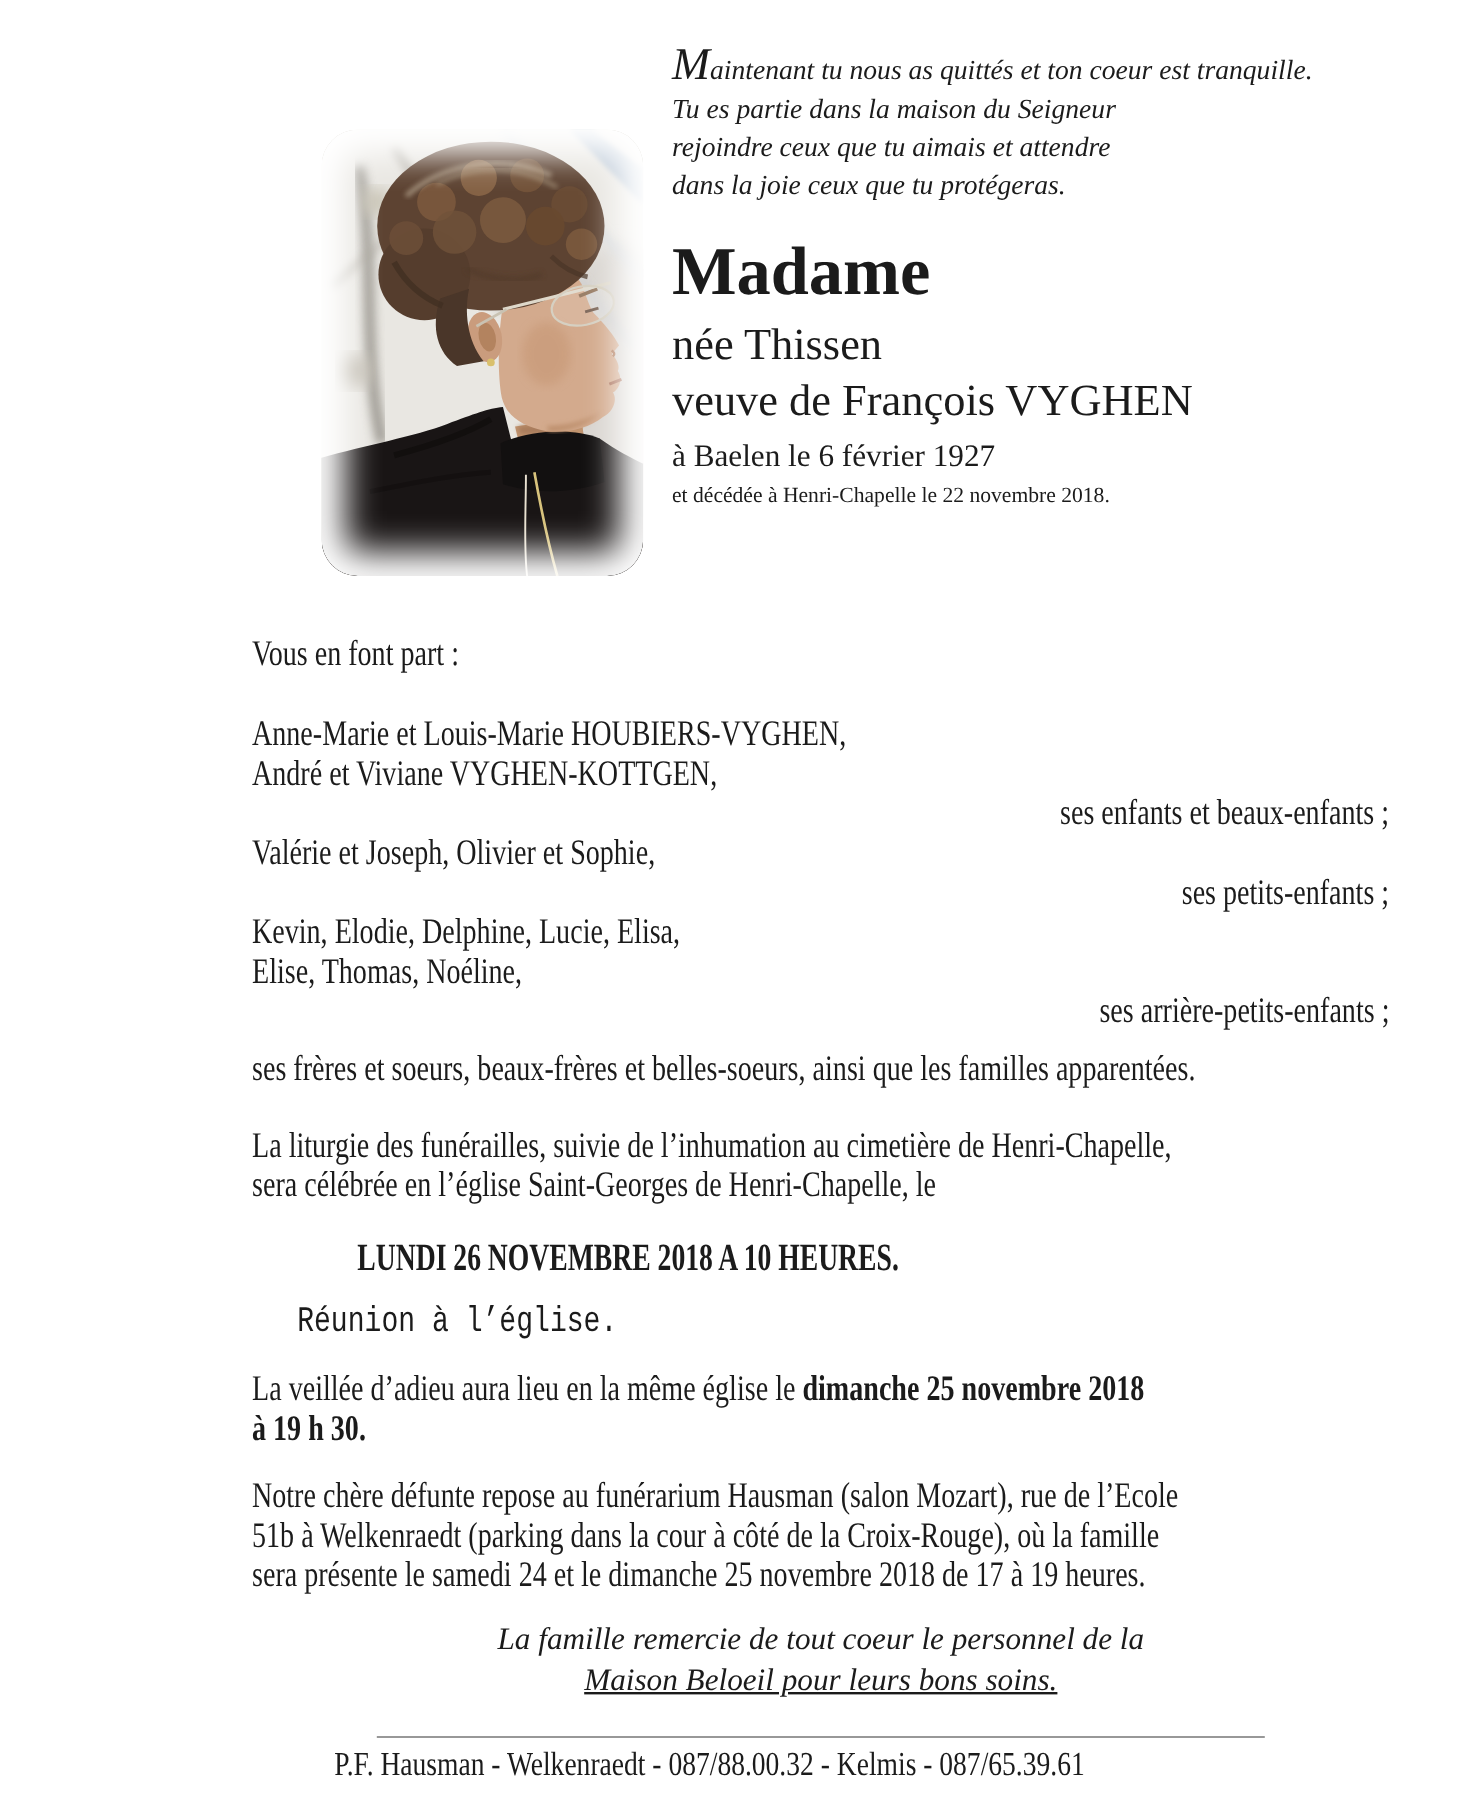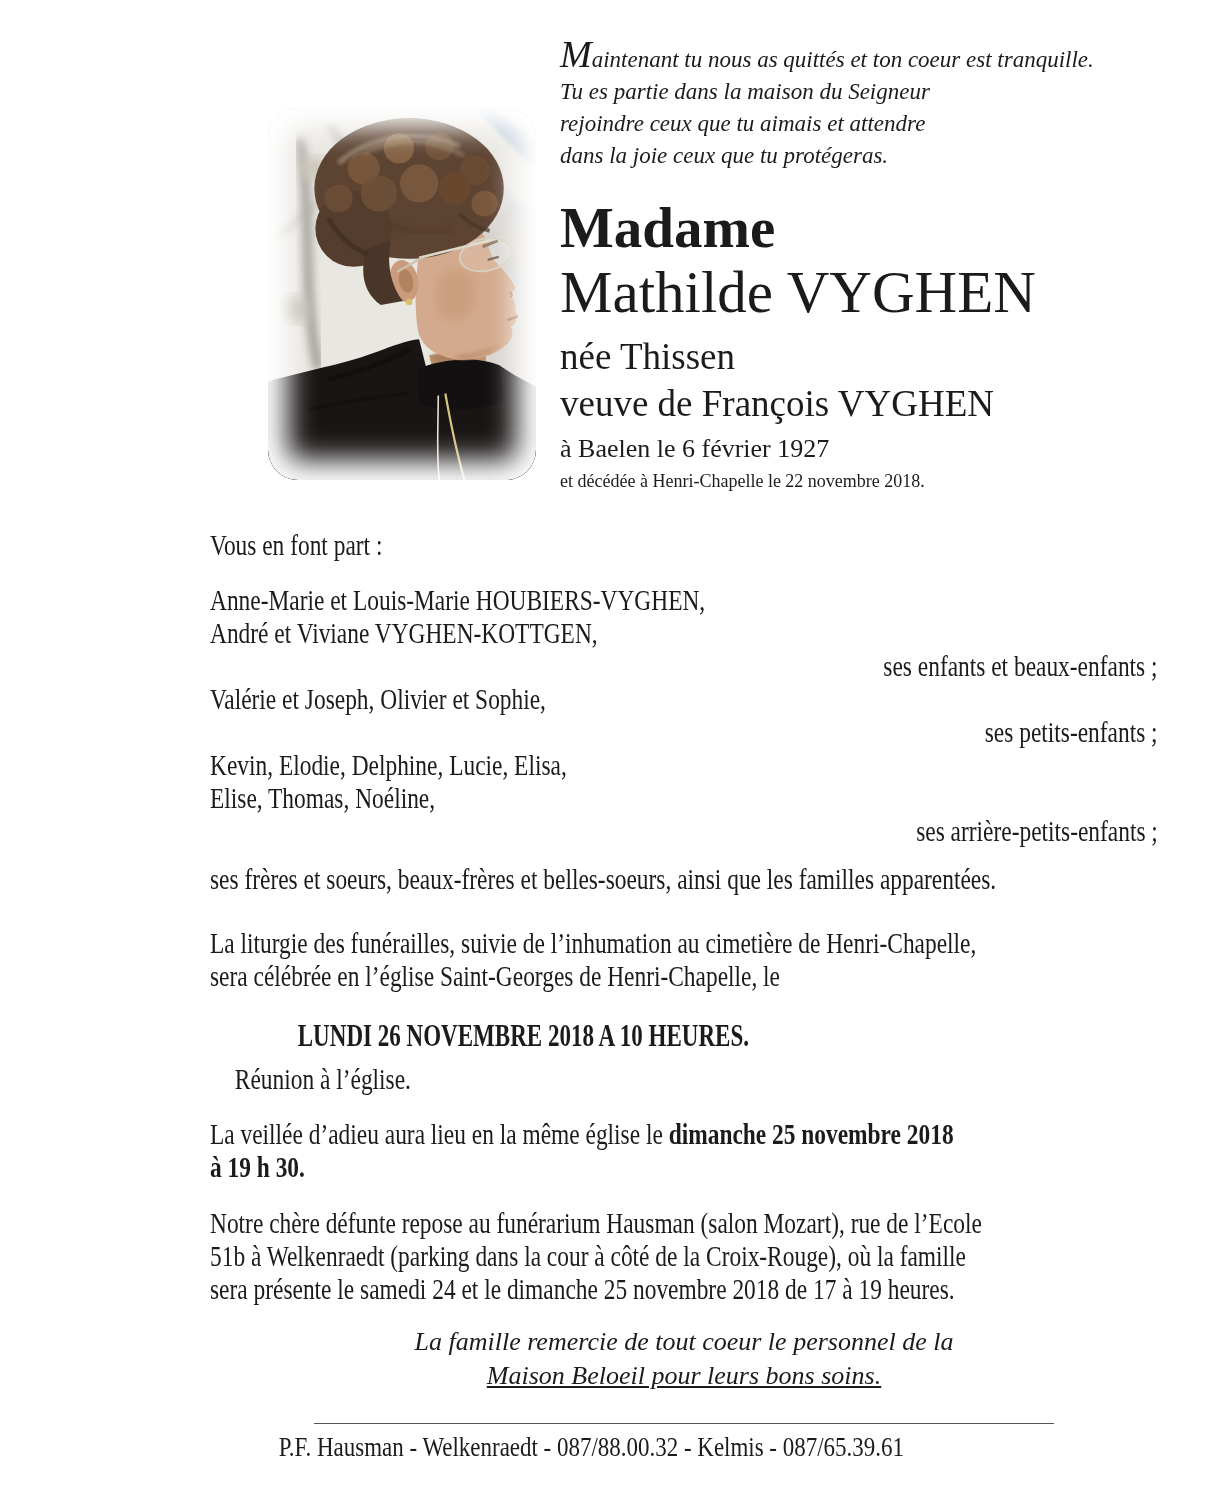"Mathilde VYGHEN" div.name { html: <div>Mathilde VYGHEN</div> -> none }
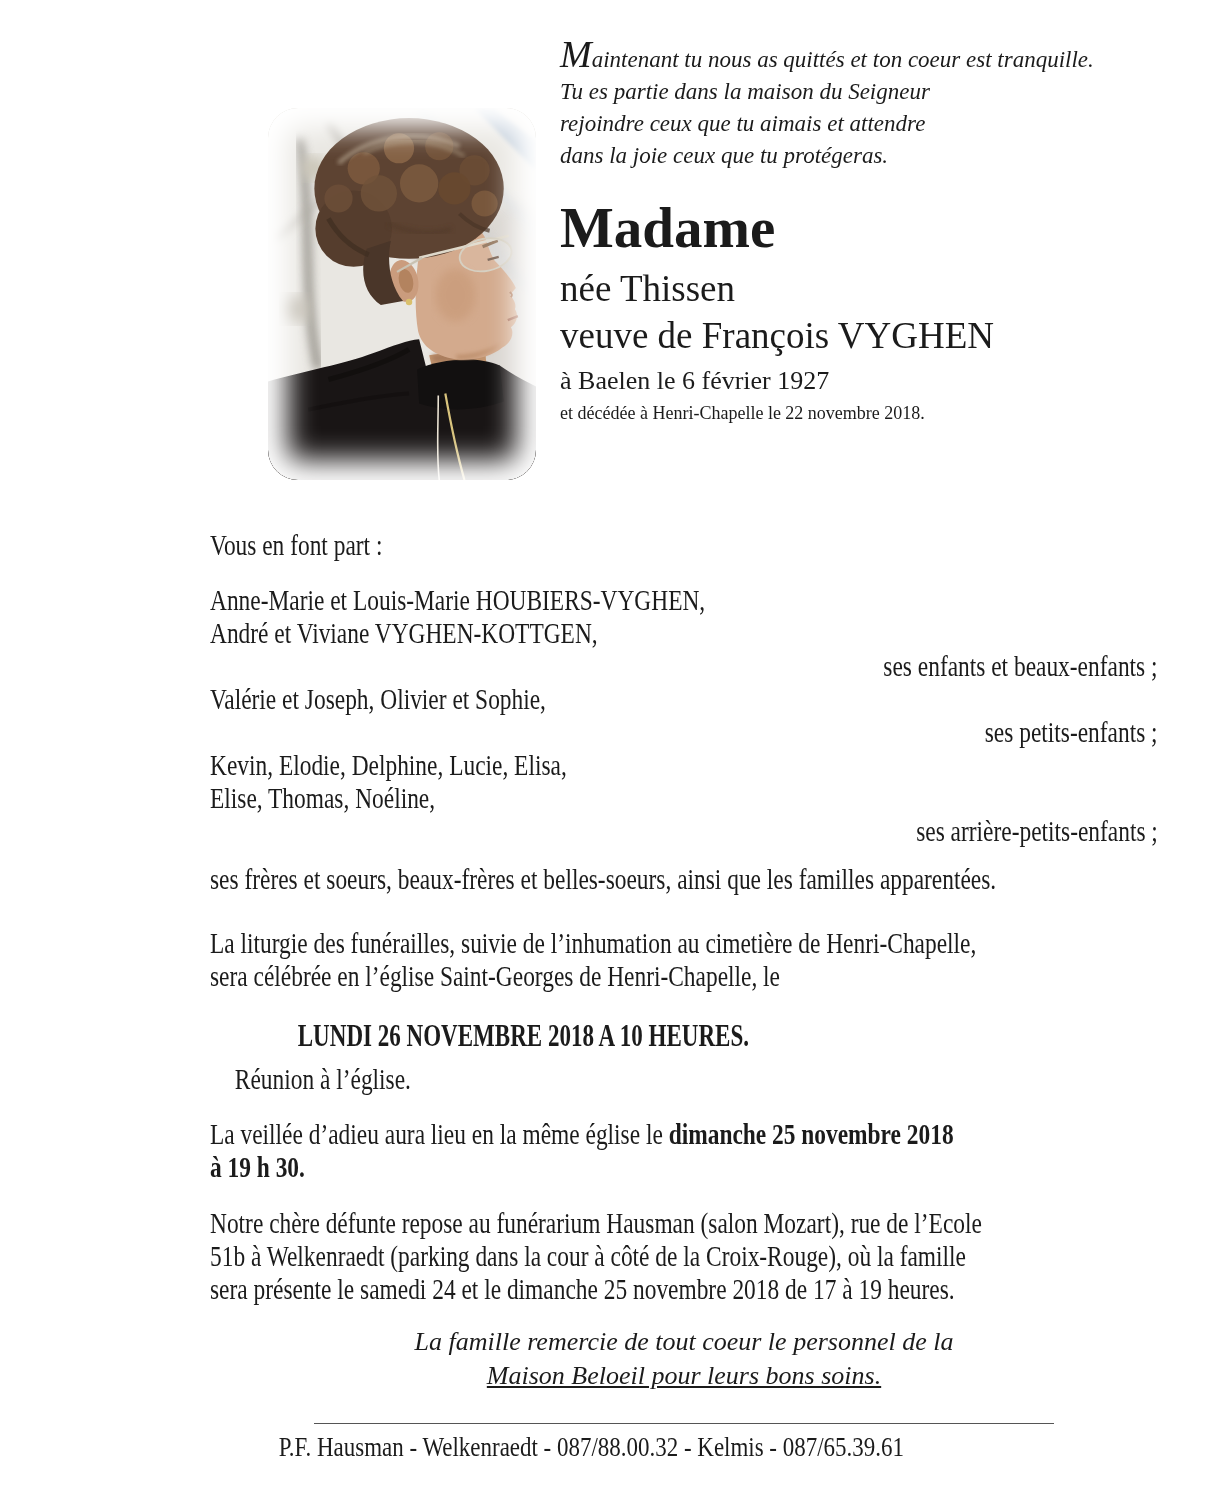"Anne-Marie et Louis-Marie" .mt-names { margin-top: 22px -> 34px }
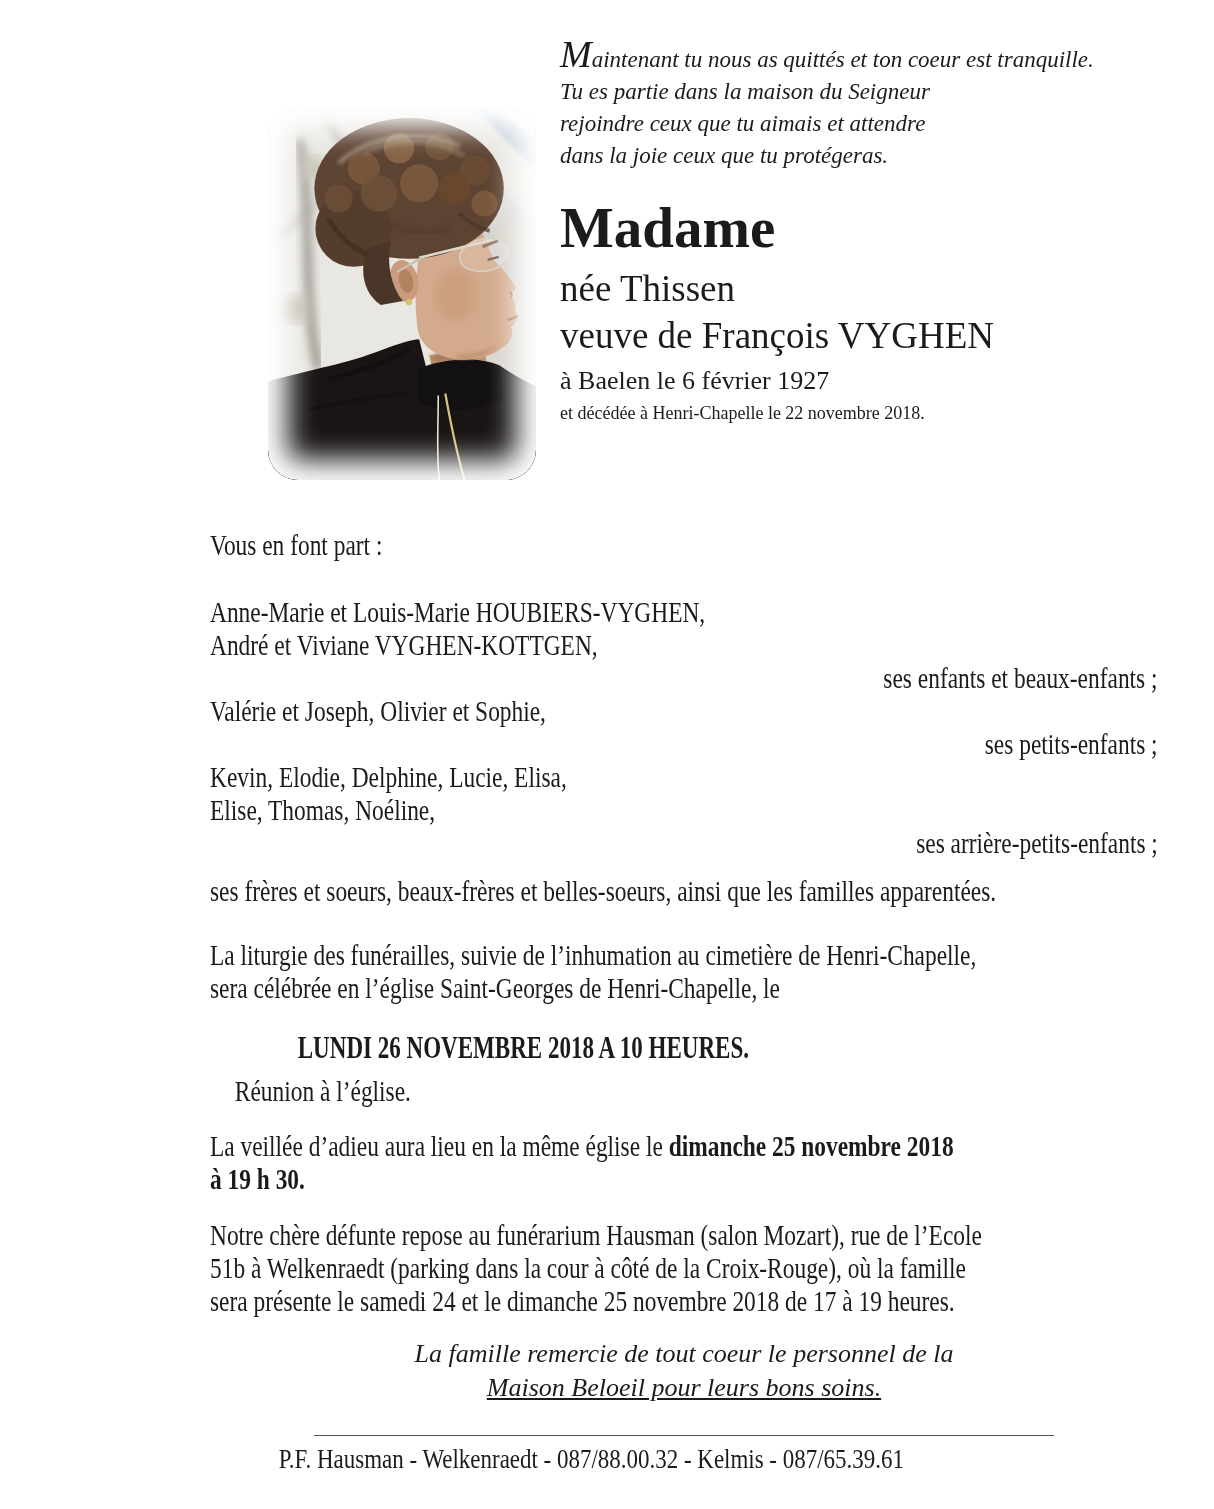"Réunion à l’église." .mt-meet { font-family: none -> Liberation Mono, monospace; margin-top: 10px -> 22px }
